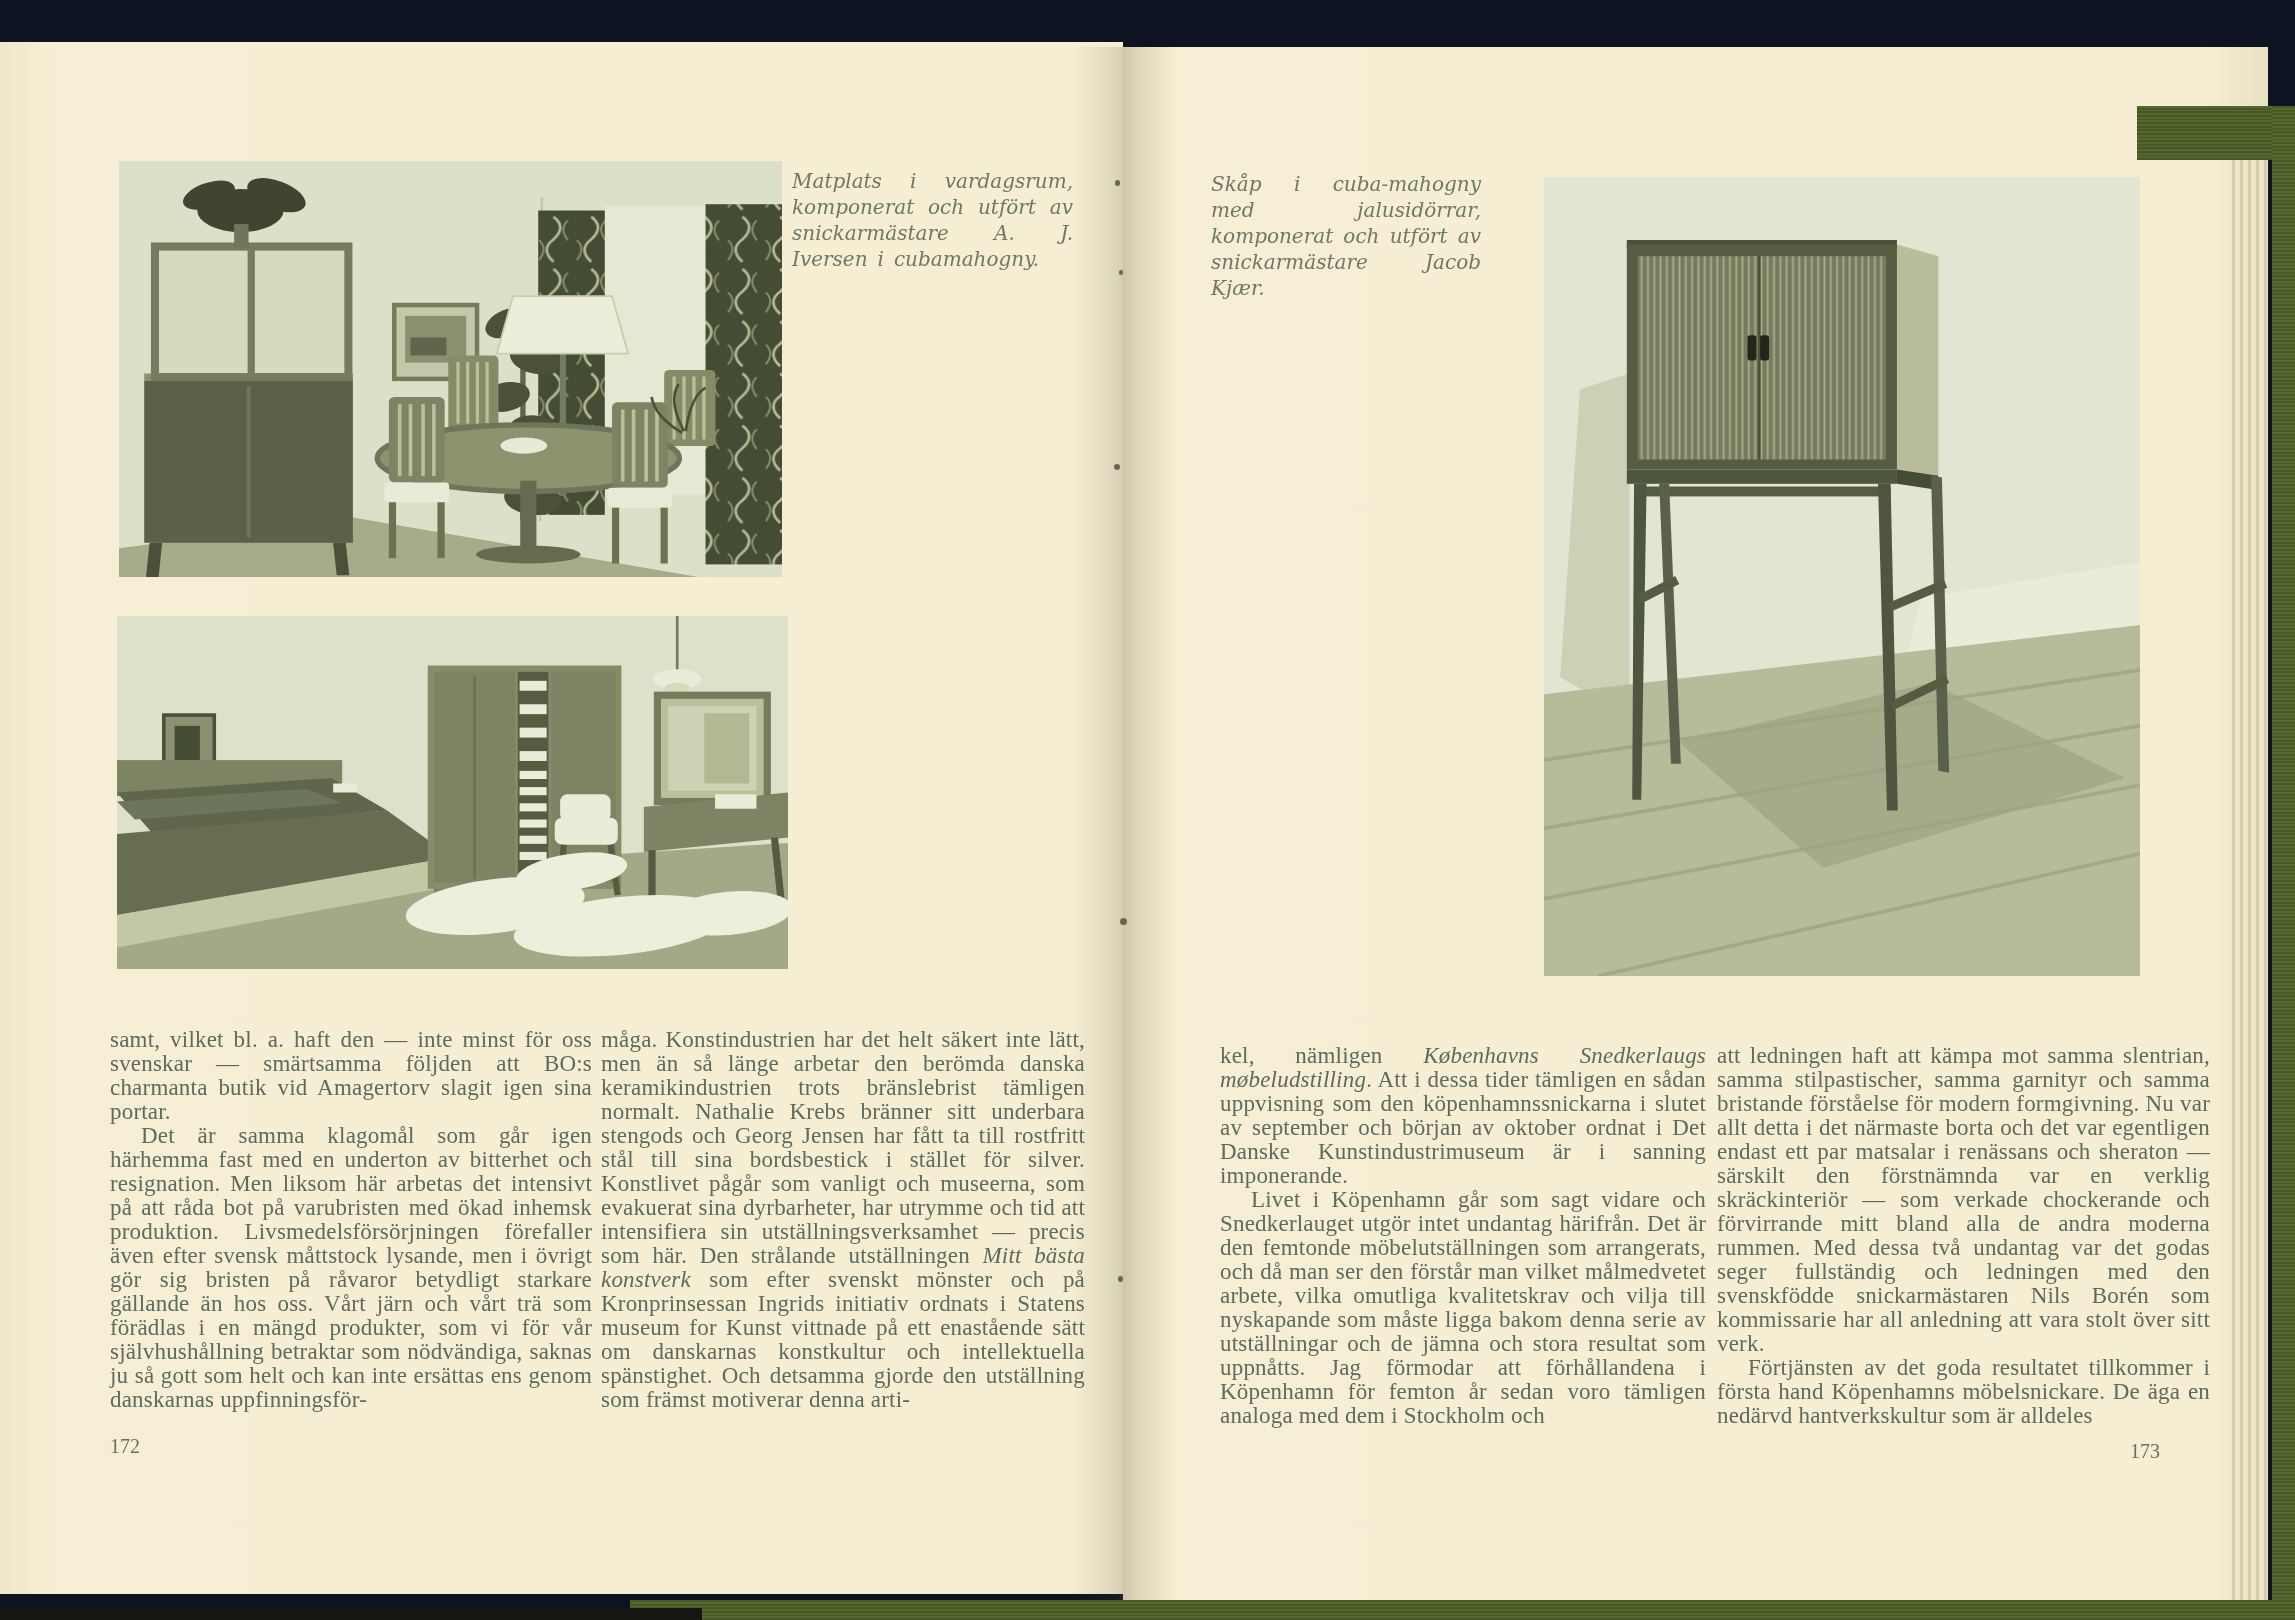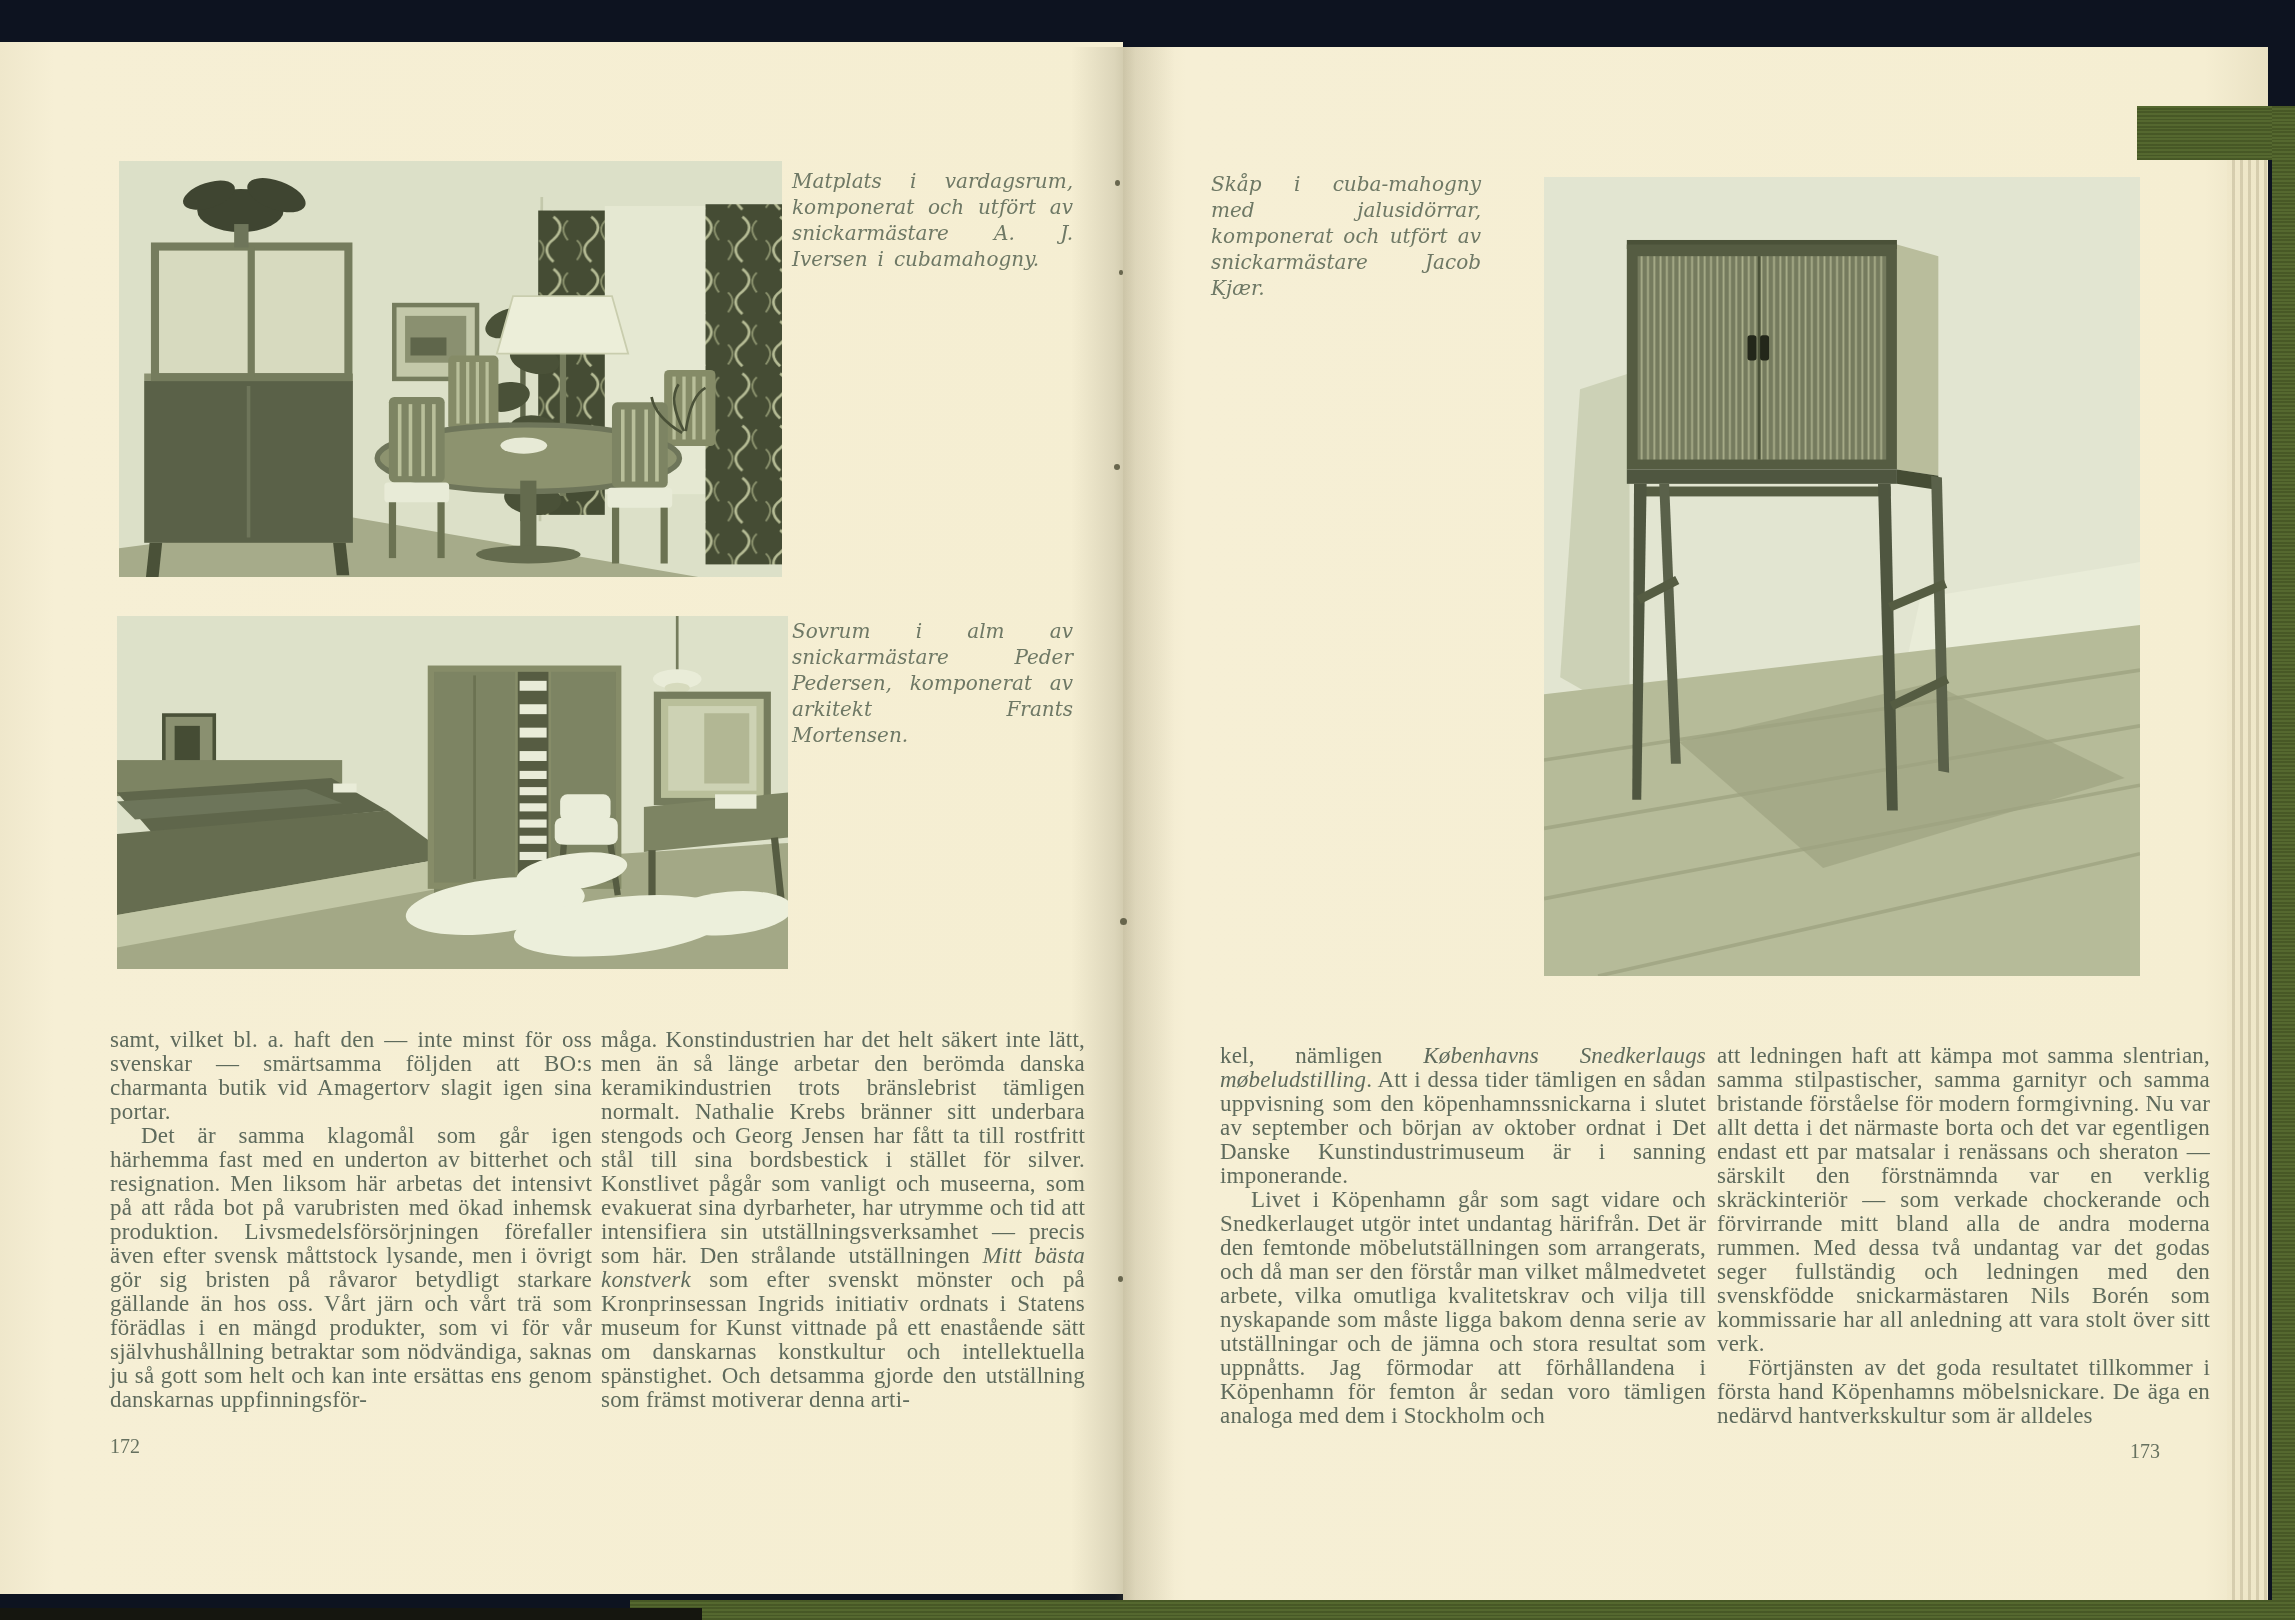"Sovrum i alm av snickarmästare" div.caption { html: <div>Sovrum i alm av snickarmästare Peder Pedersen, komponerat av arkitekt Frants Mortensen.</div> -> none }
